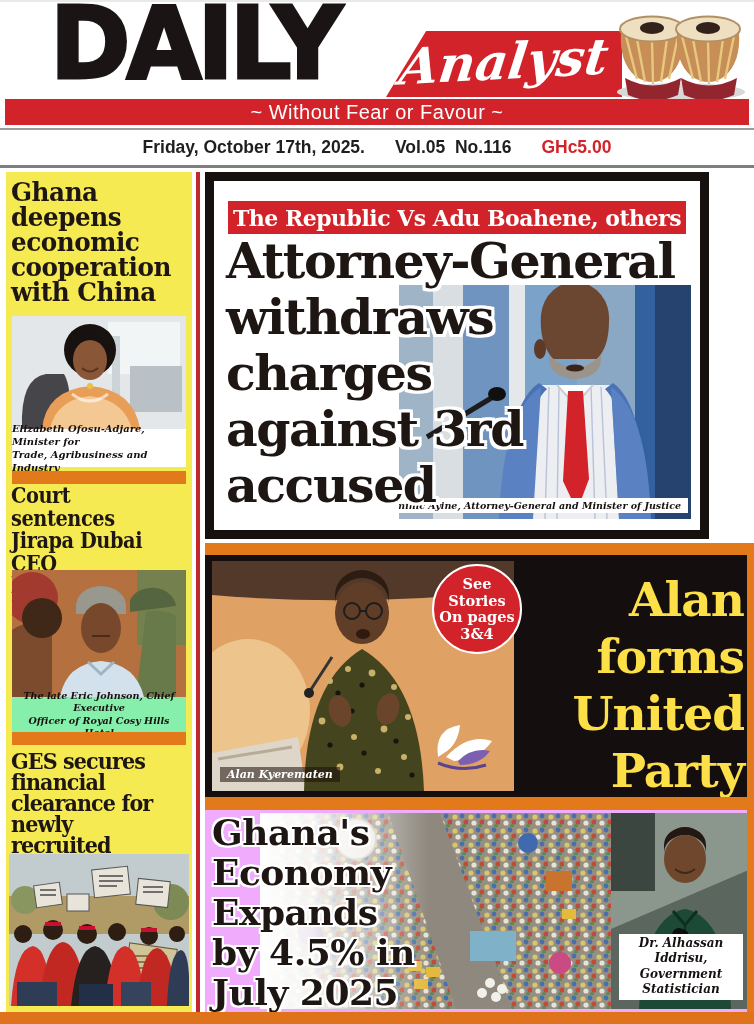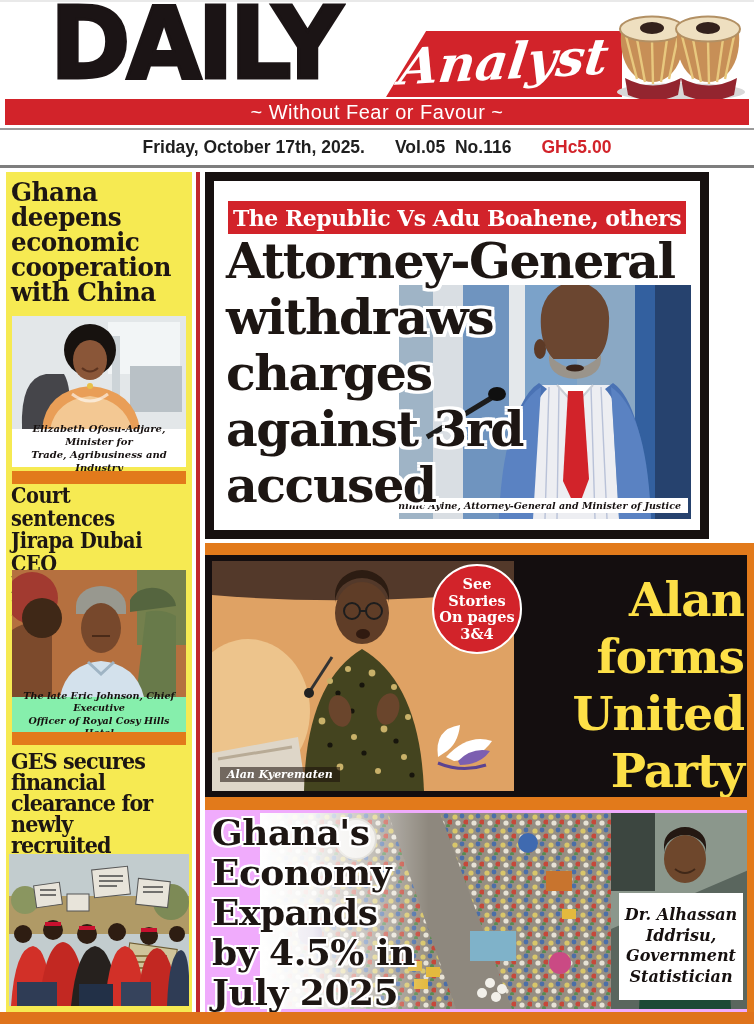"Elizabeth Ofosu-Adjare, Minister for" .cap1 { text-align: center -> left }
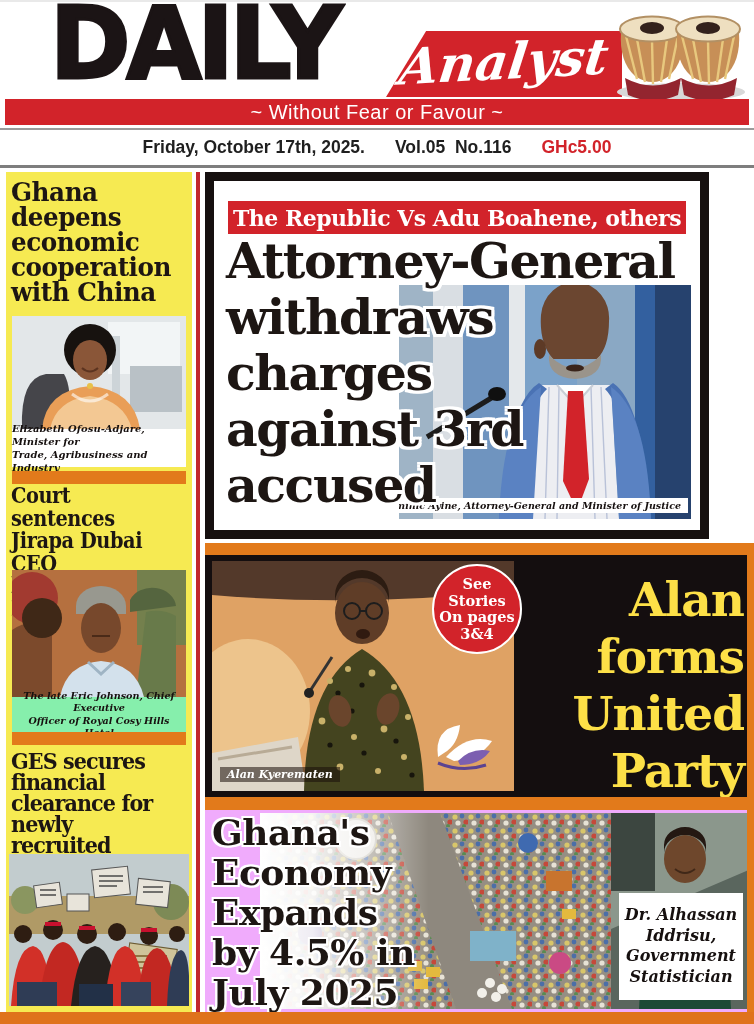"Dr. Alhassan Iddrisu," .statcap { font-size: 16px -> 12px; padding: 12px 1px -> 2px 1px }
